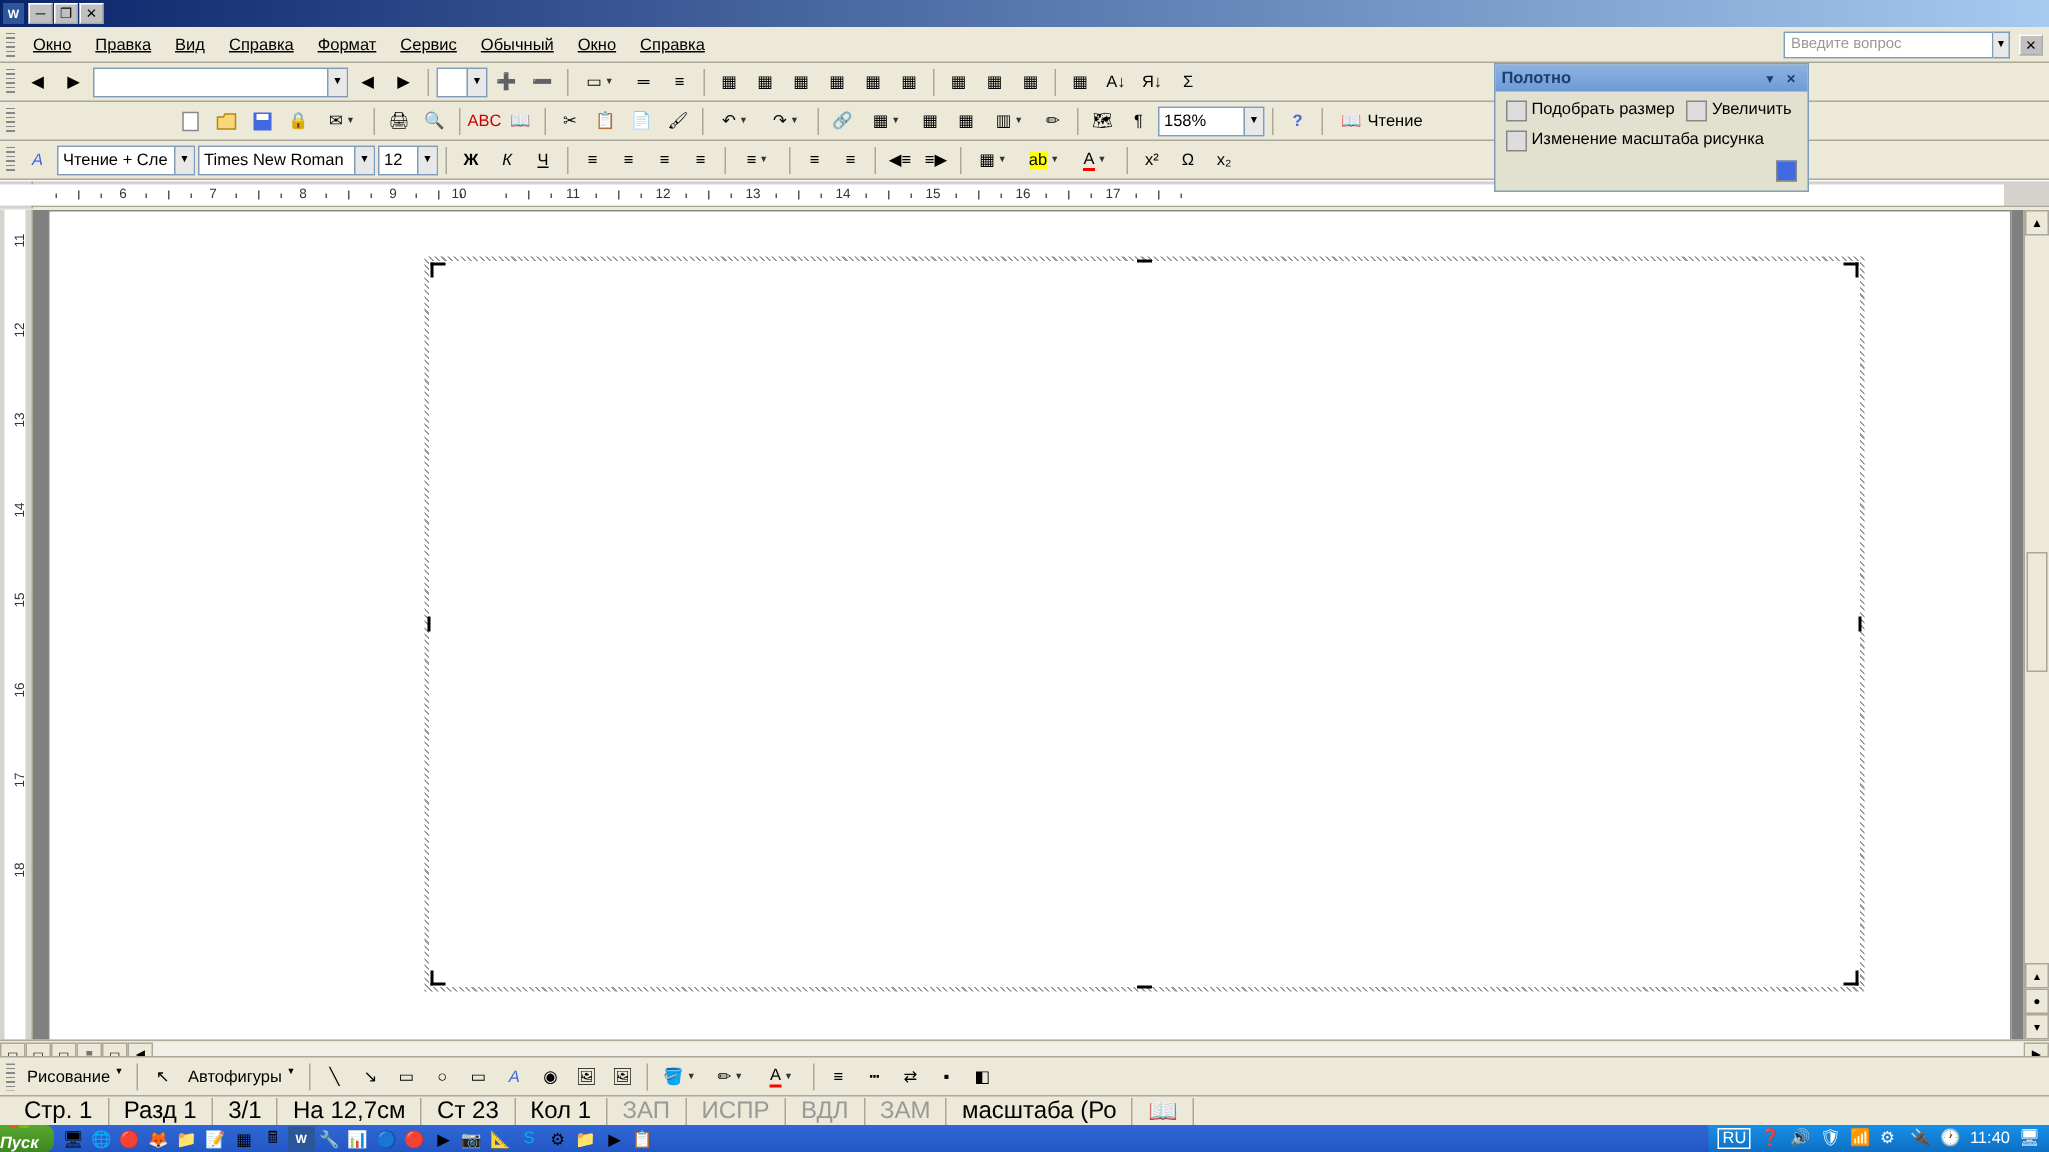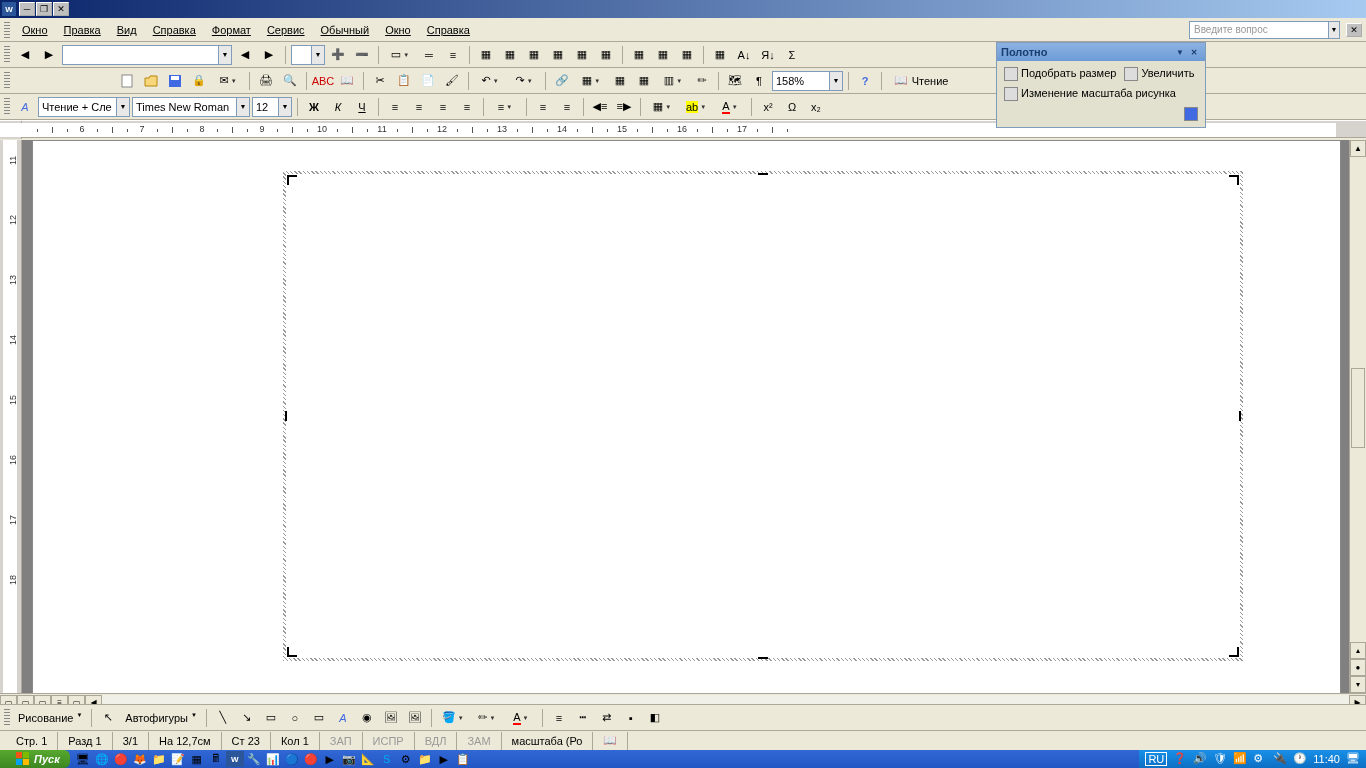"10" div.ruler-num { left: 300px -> 284px }
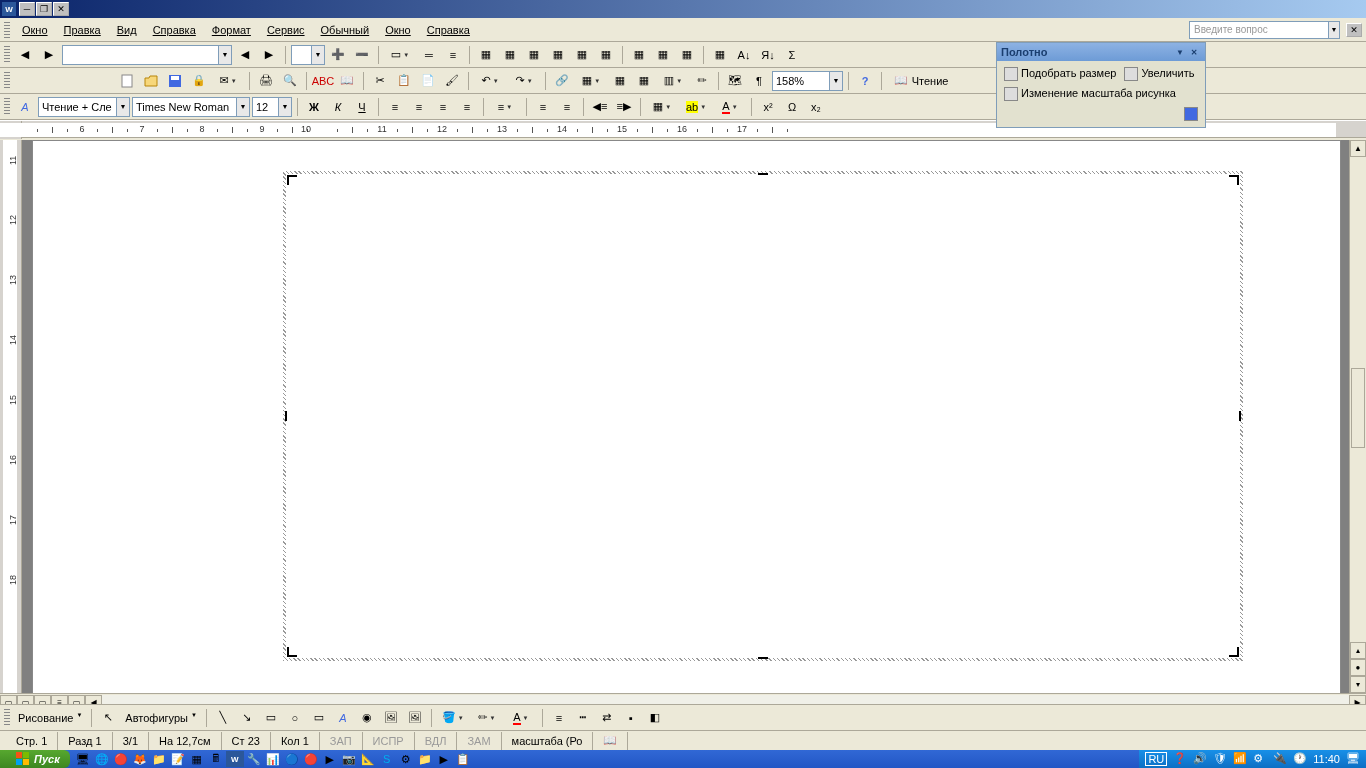"Стр. 1" .statusbar .cell { font-size: 11px -> 16px }
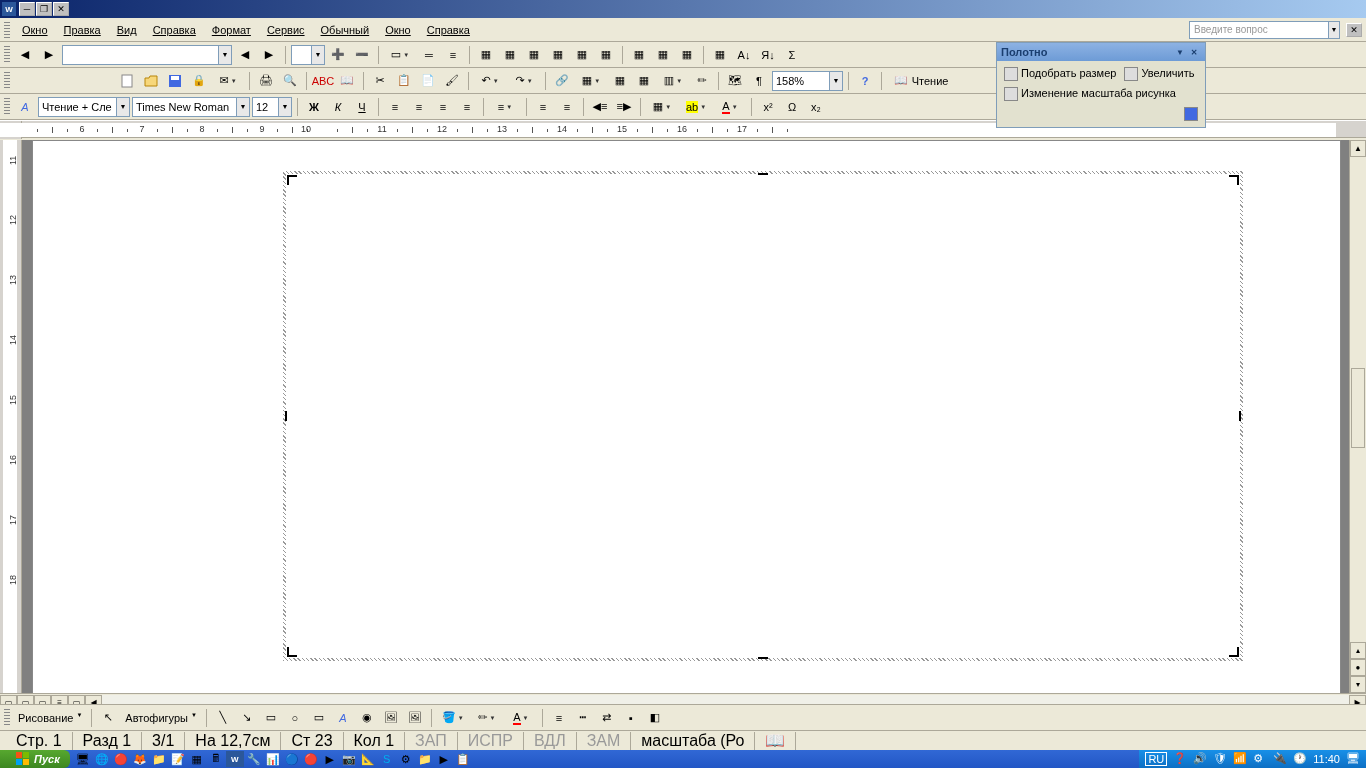"Пуск" .taskbar .start { flex-direction: none -> column; padding: 0 10px 0 16px -> 0 10px 0 0 }
